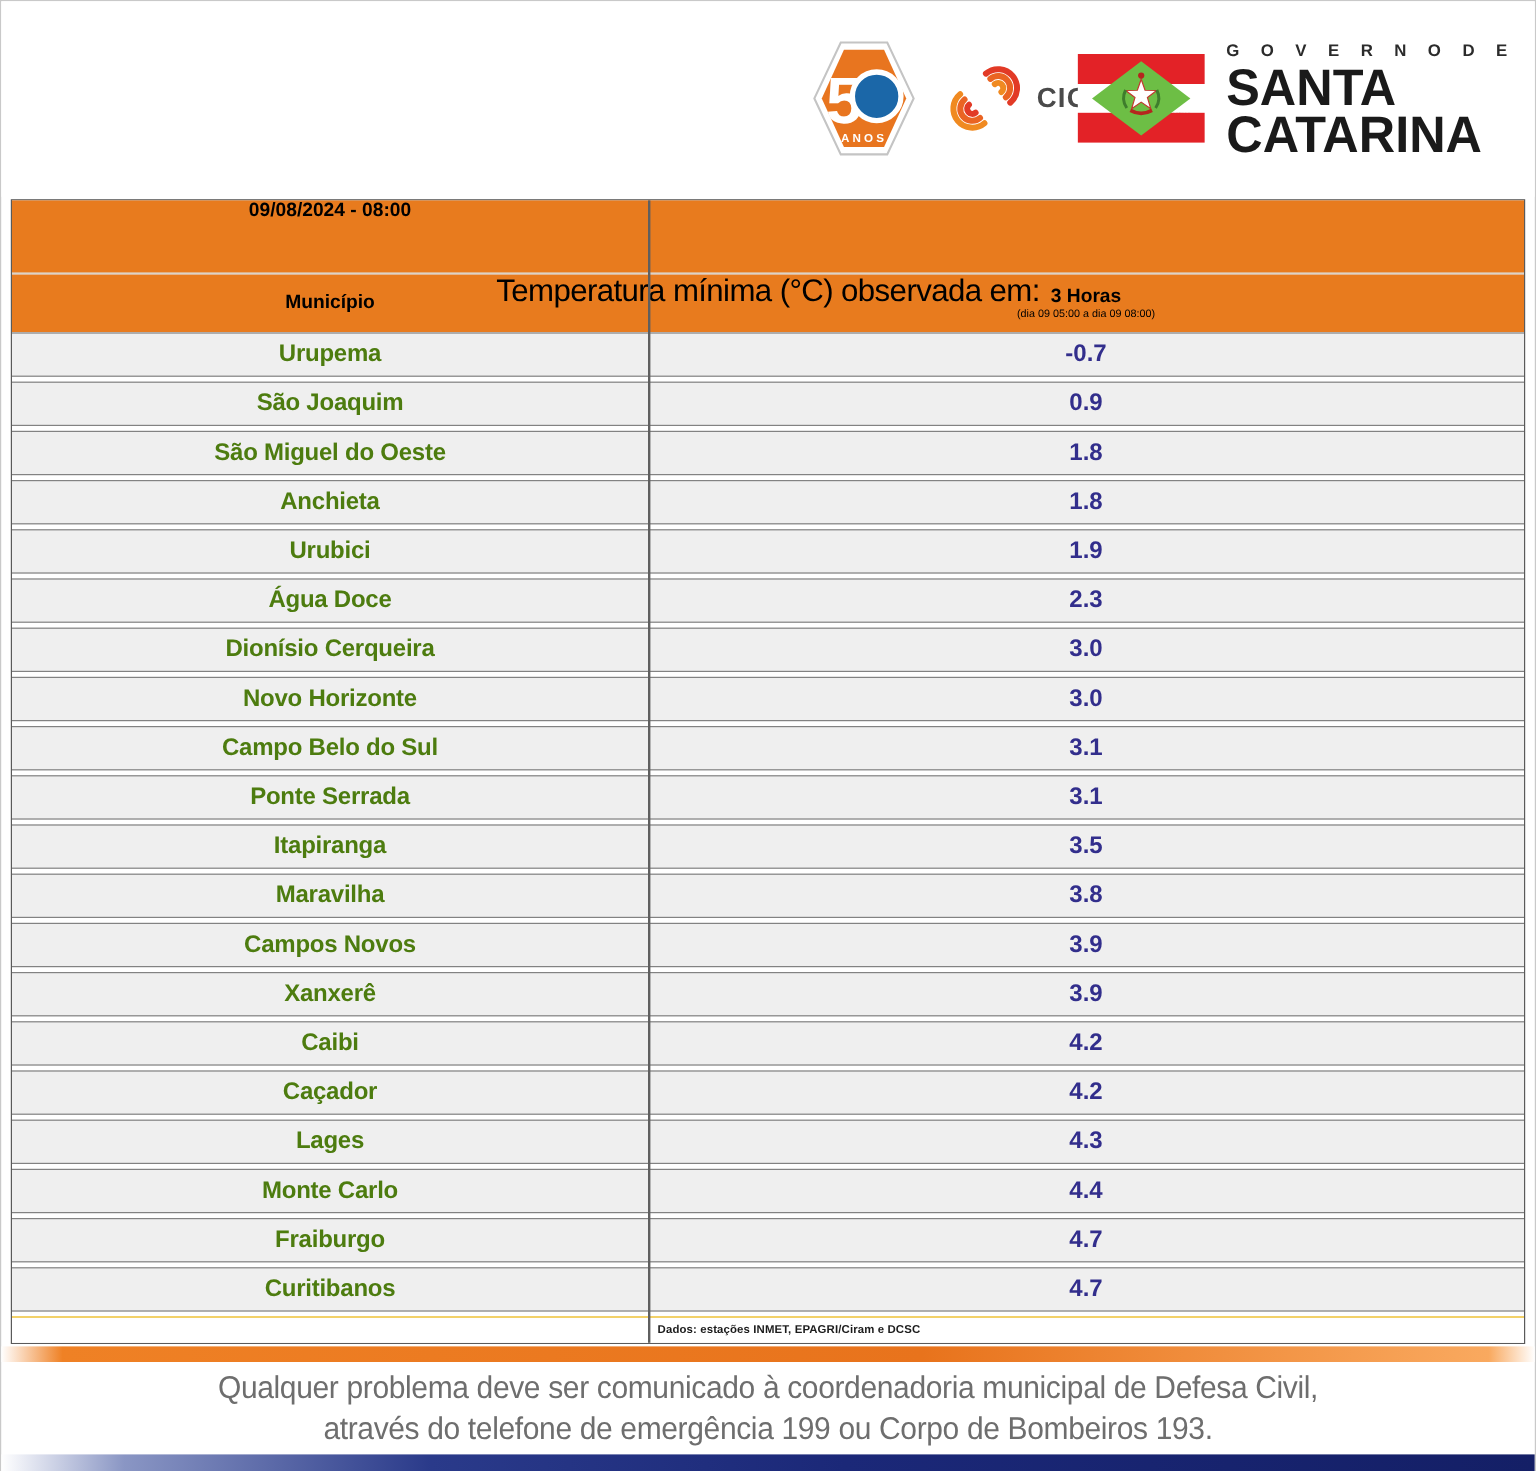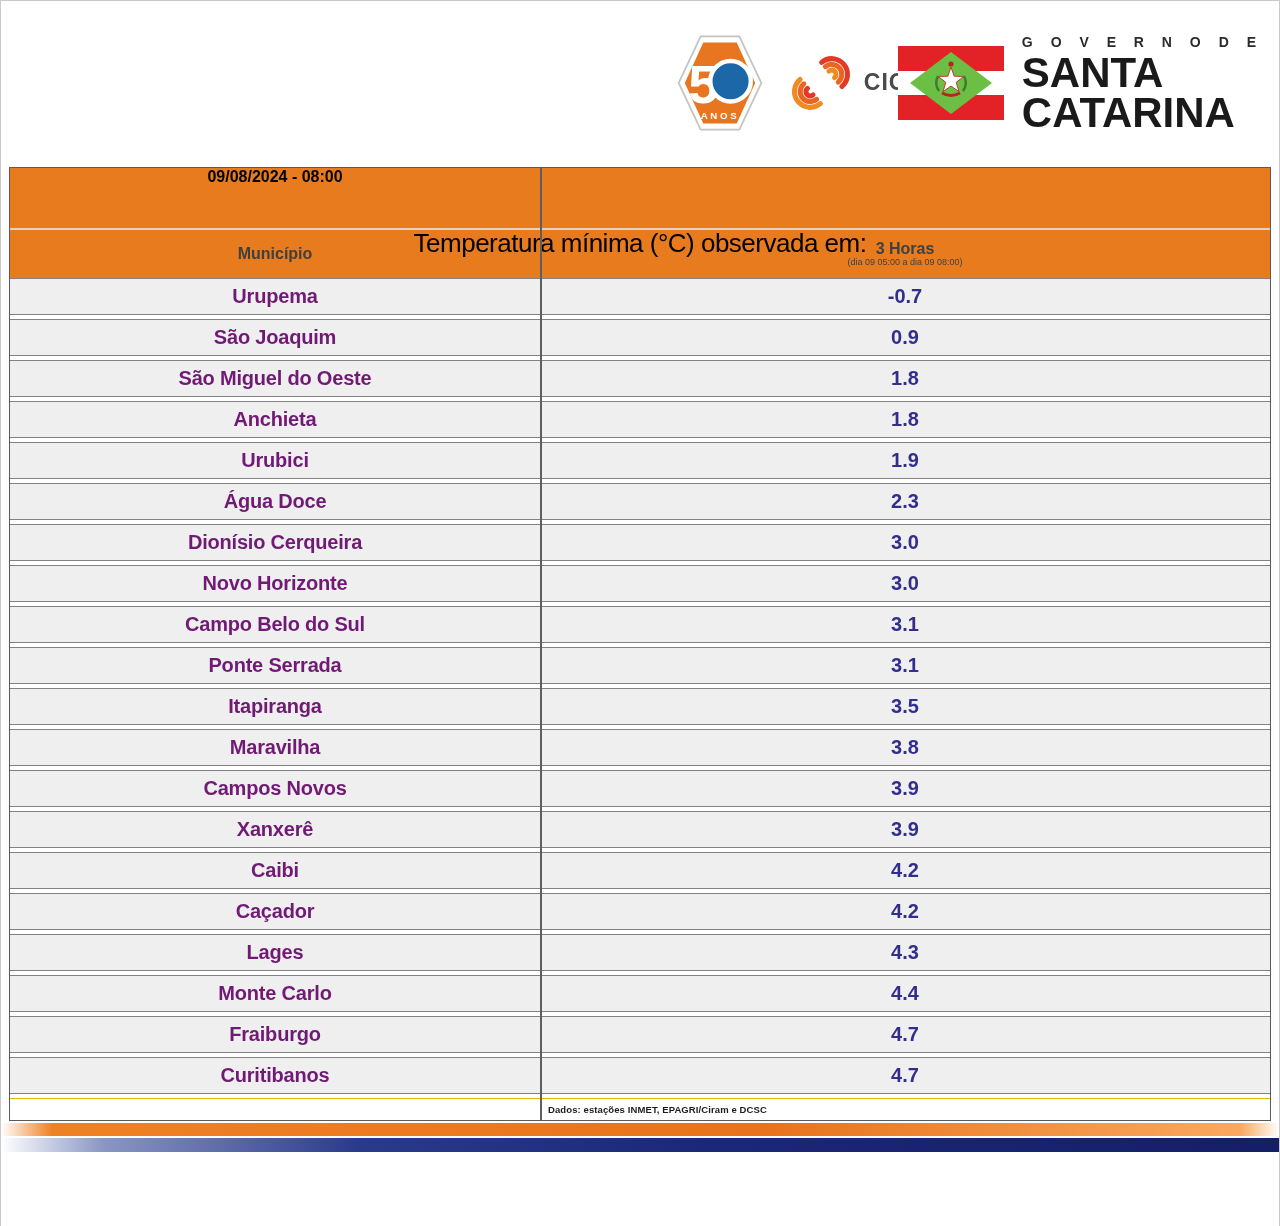"Município" .hrow2 { color: #404040 -> #000000 }
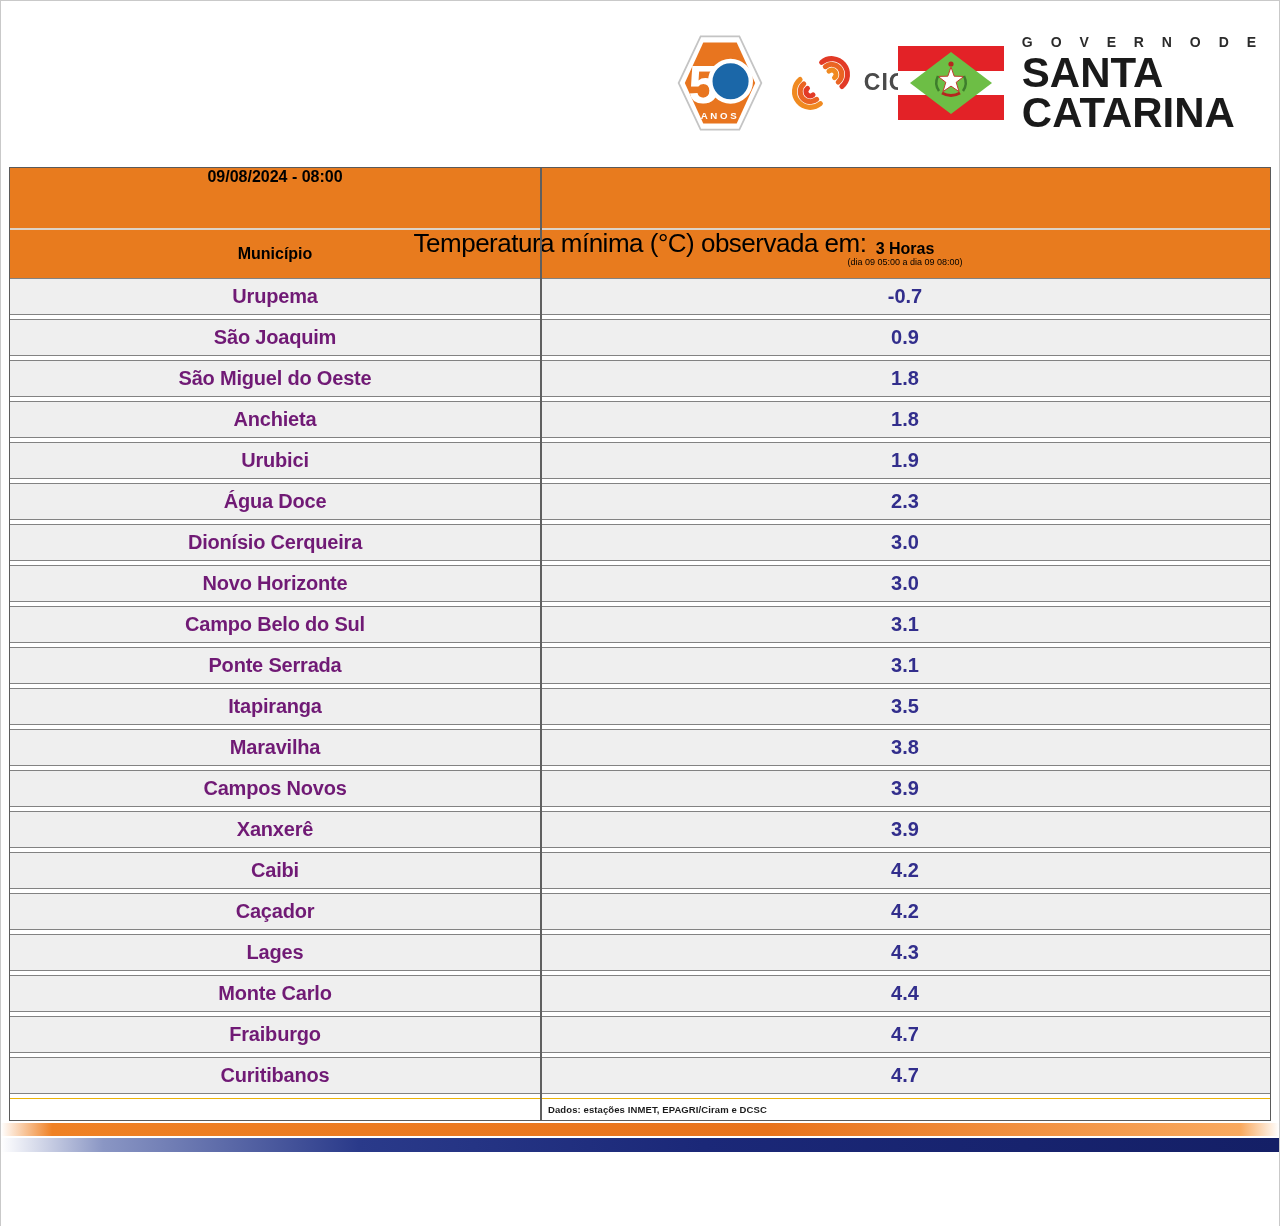"Urupema" .cell-mun { color: #701a75 -> #4d7c0f }
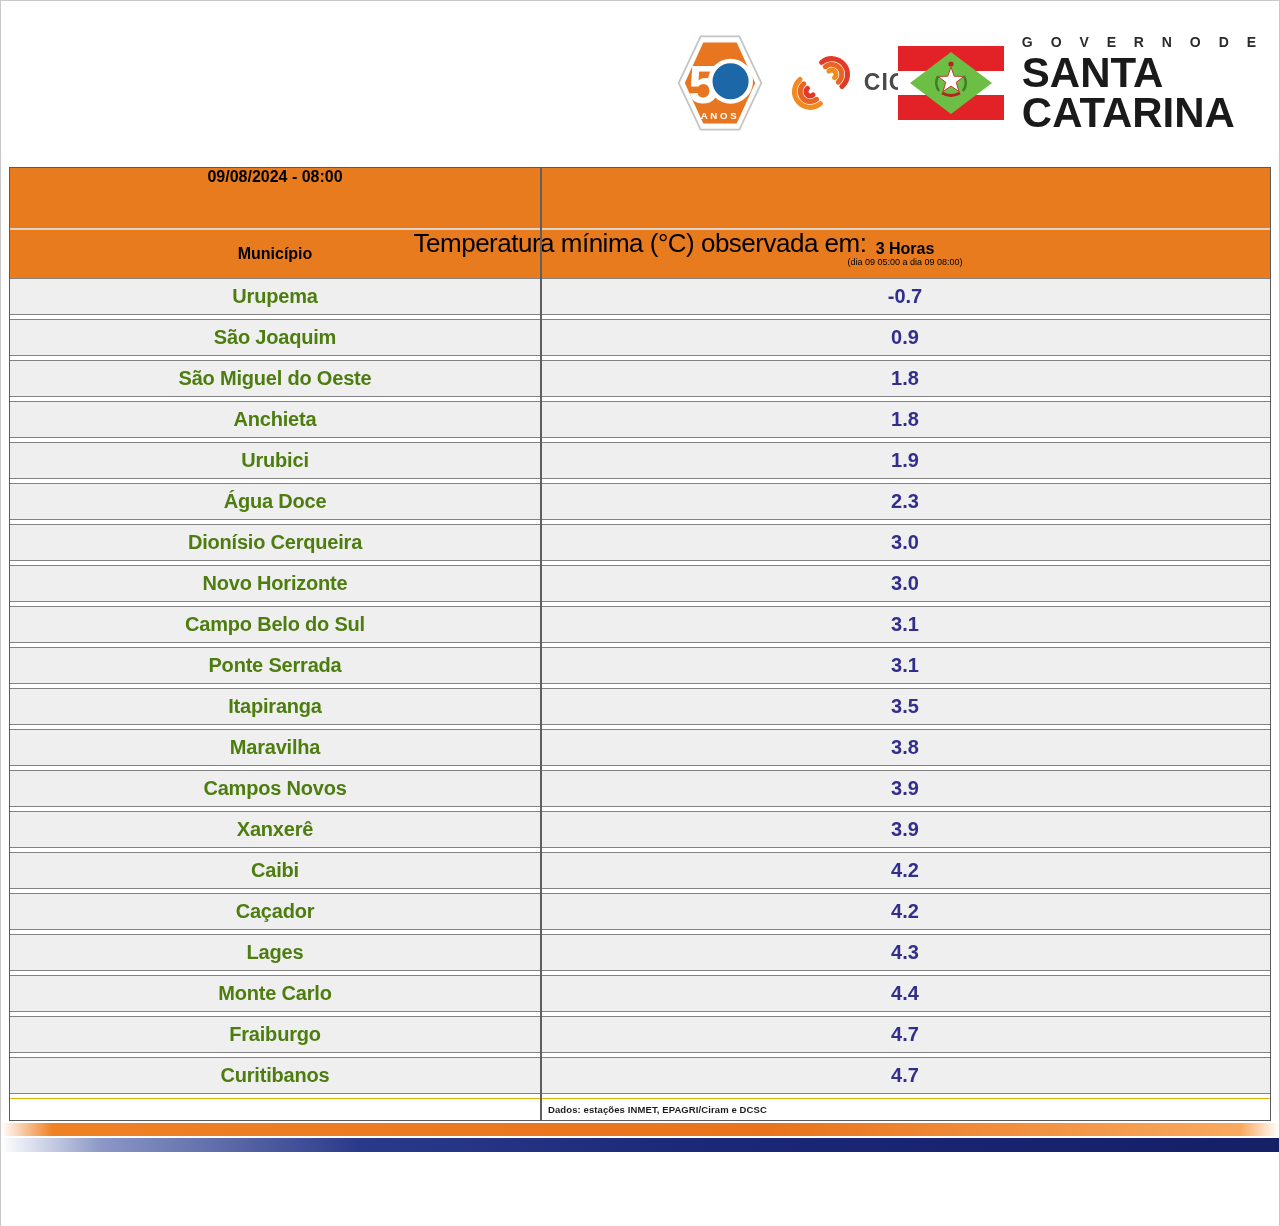"Qualquer problema deve ser comunicado" div.notice { html: none -> <div> <span>Qualquer problema deve ser comunicado à coordenadoria municipal de Defesa Civil,</span> <span>através do telefone de emergência 199 ou Corpo de Bombeiros 193.</span> </div> }
